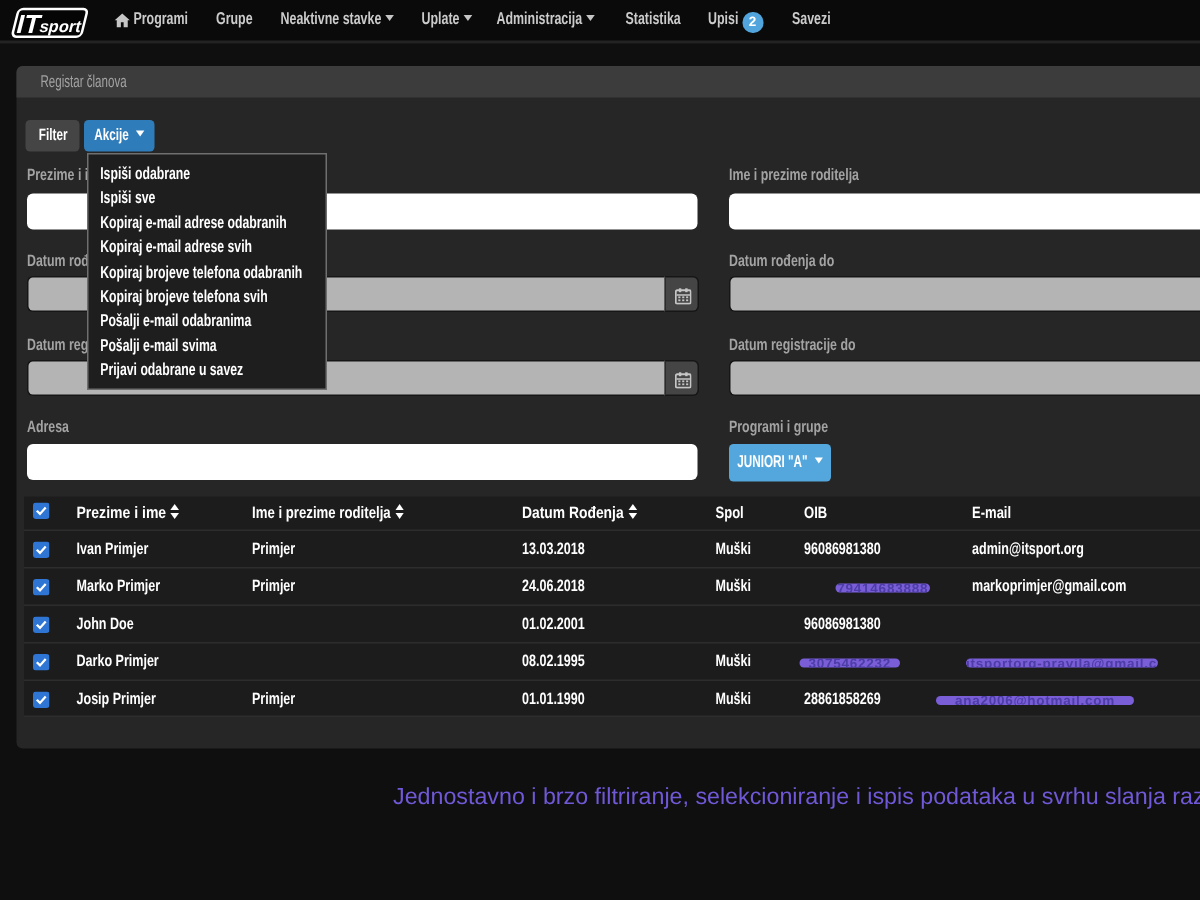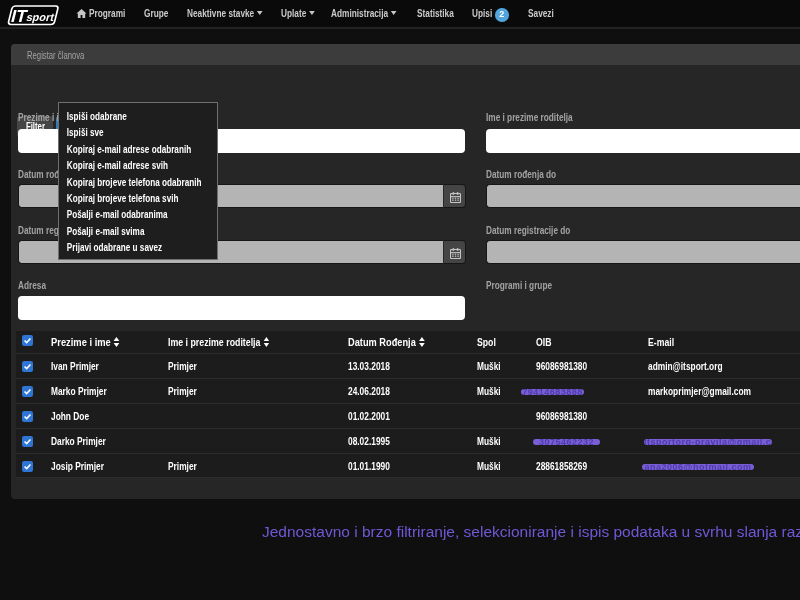"Filter" .btn { margin-top: 36px -> none }
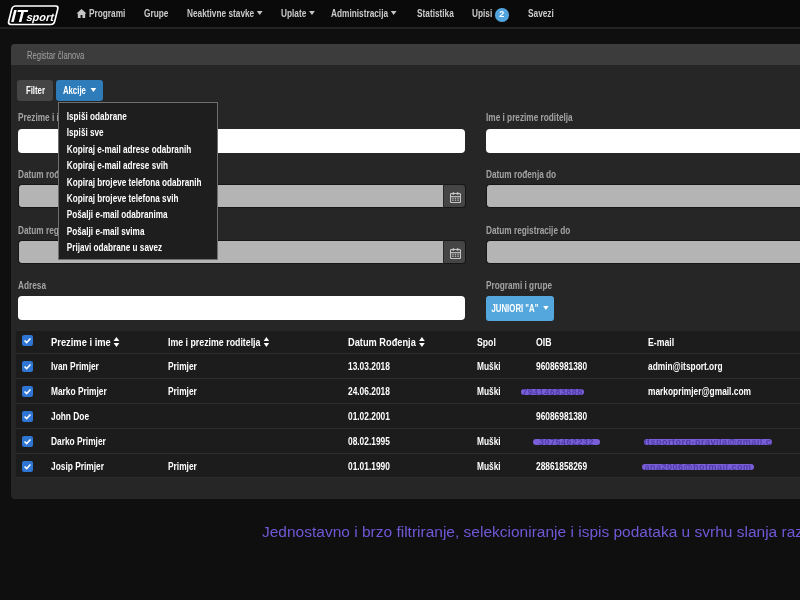"79414683888" div.redact { left: 505px -> 541px }
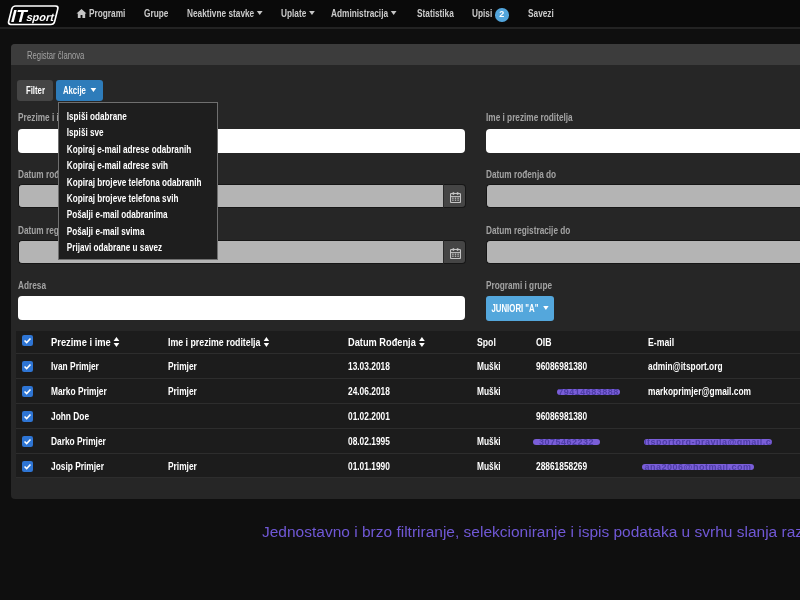"ana2006@hotmail.com" div.redact { left: 626px -> 608px; width: 112px -> 132px }
